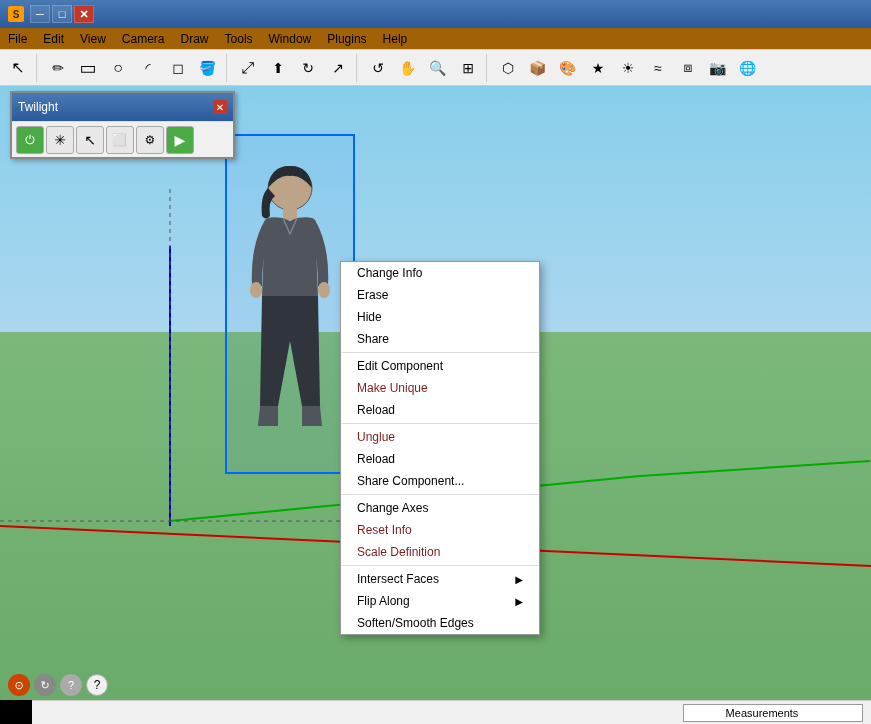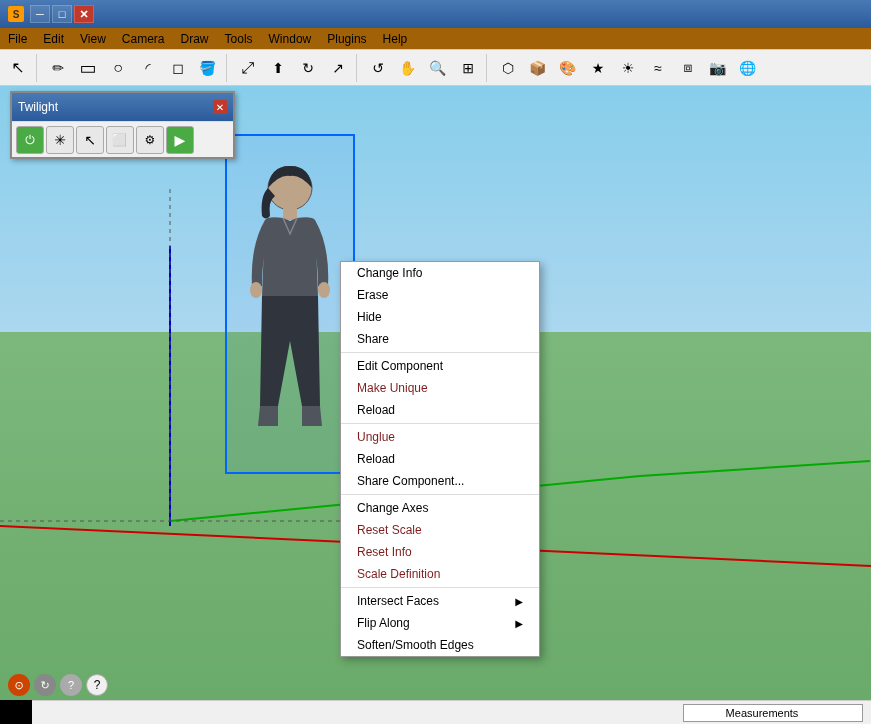"Reset Scale" div.ctx-item { html: <div>Reset Scale</div> -> none }
